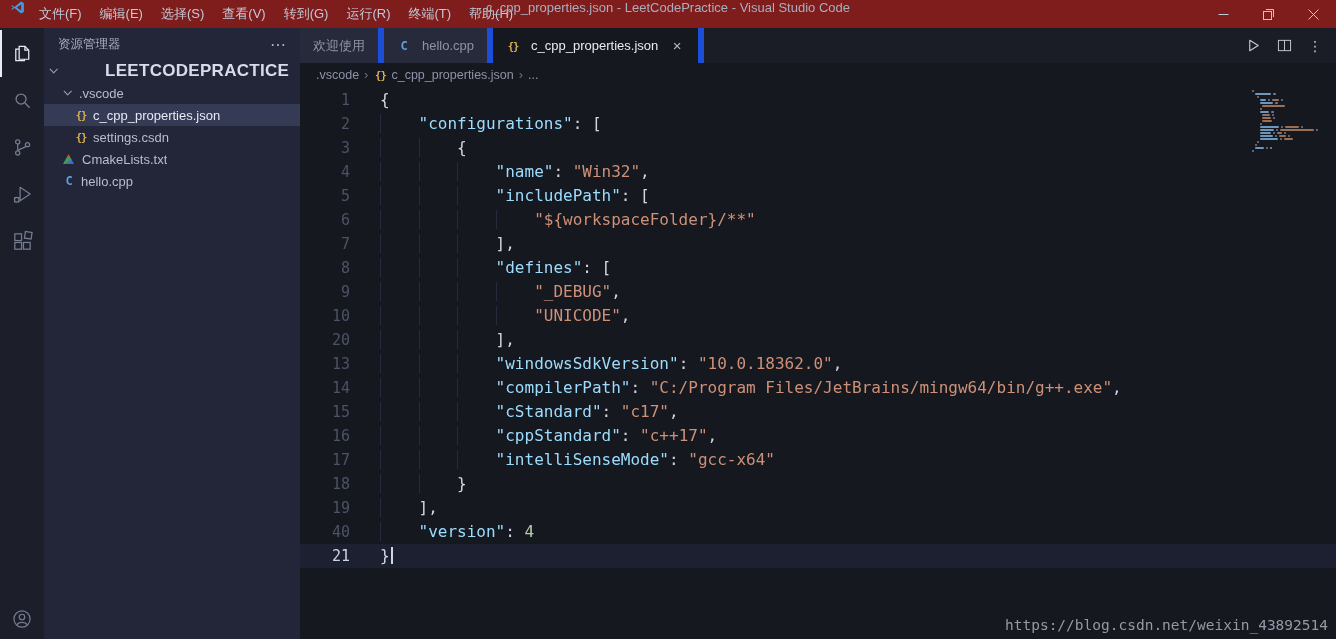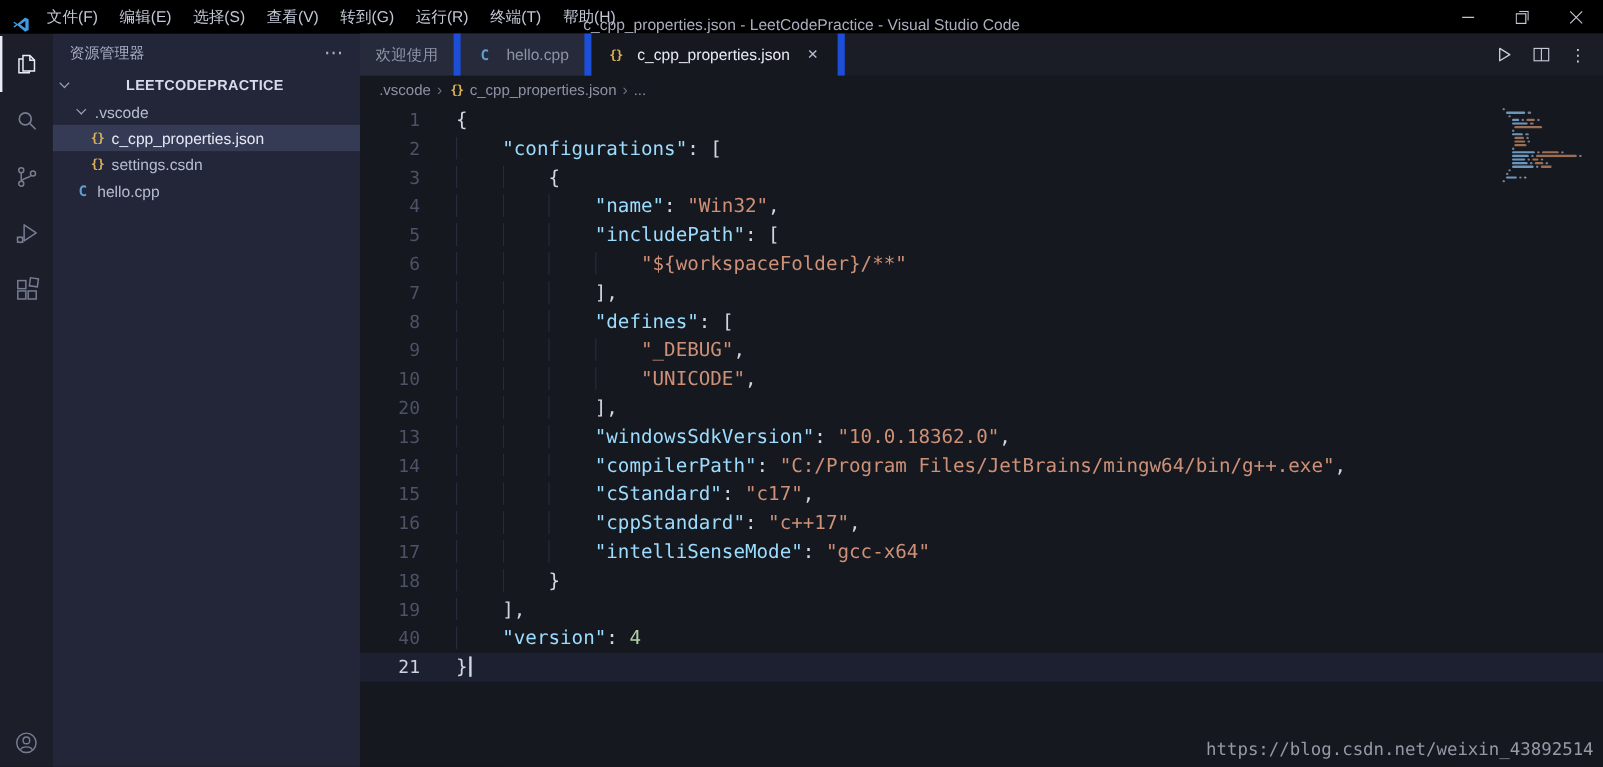"文件(F)" .titlebar { align-items: flex-end -> flex-start; background: #000000 -> #7f1d1d }
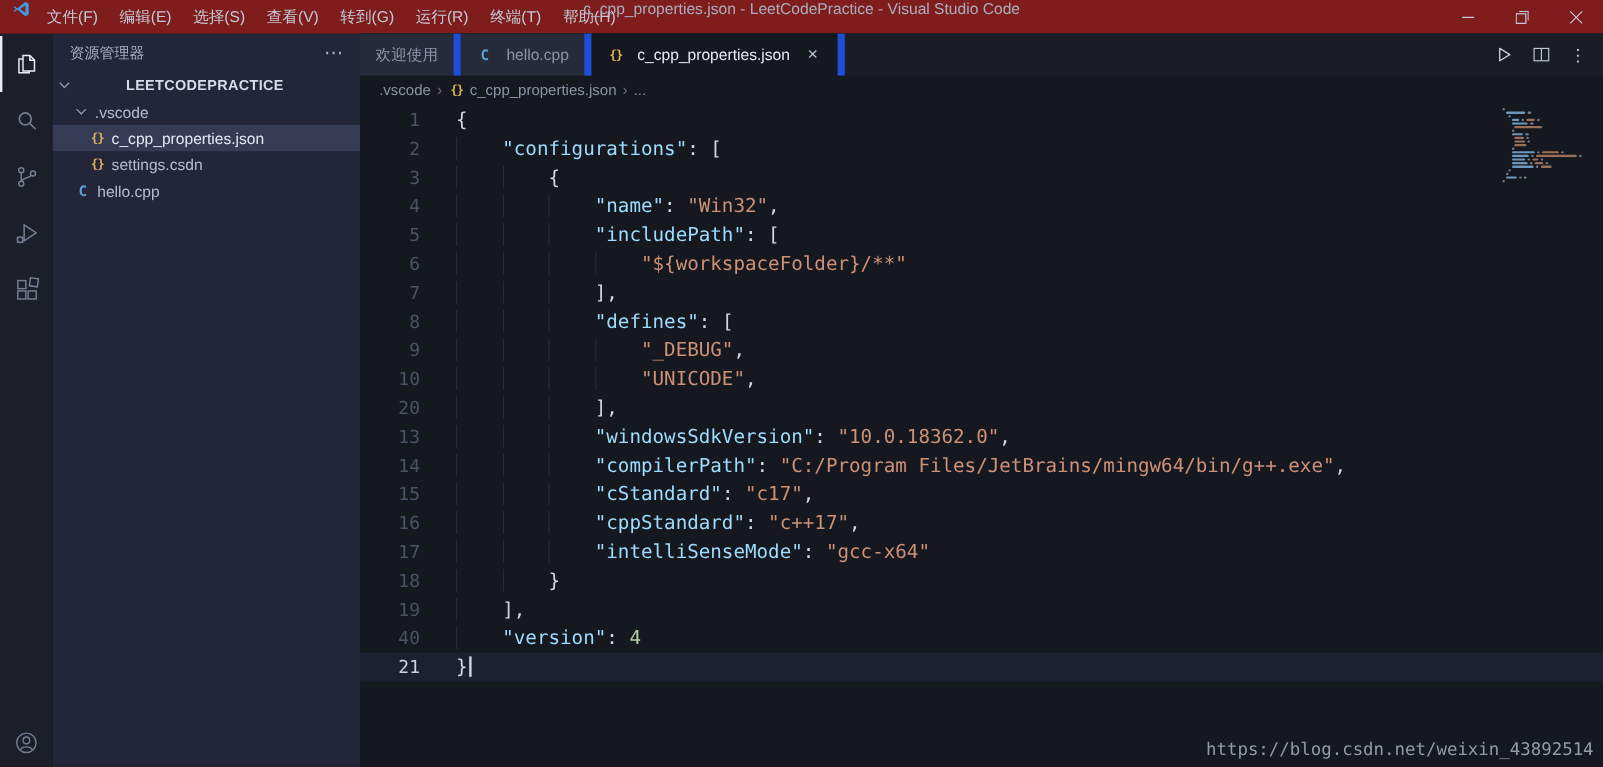"LEETCODEPRACTICE" .tree-row.root .tlabel { font-size: 12px -> 17px }
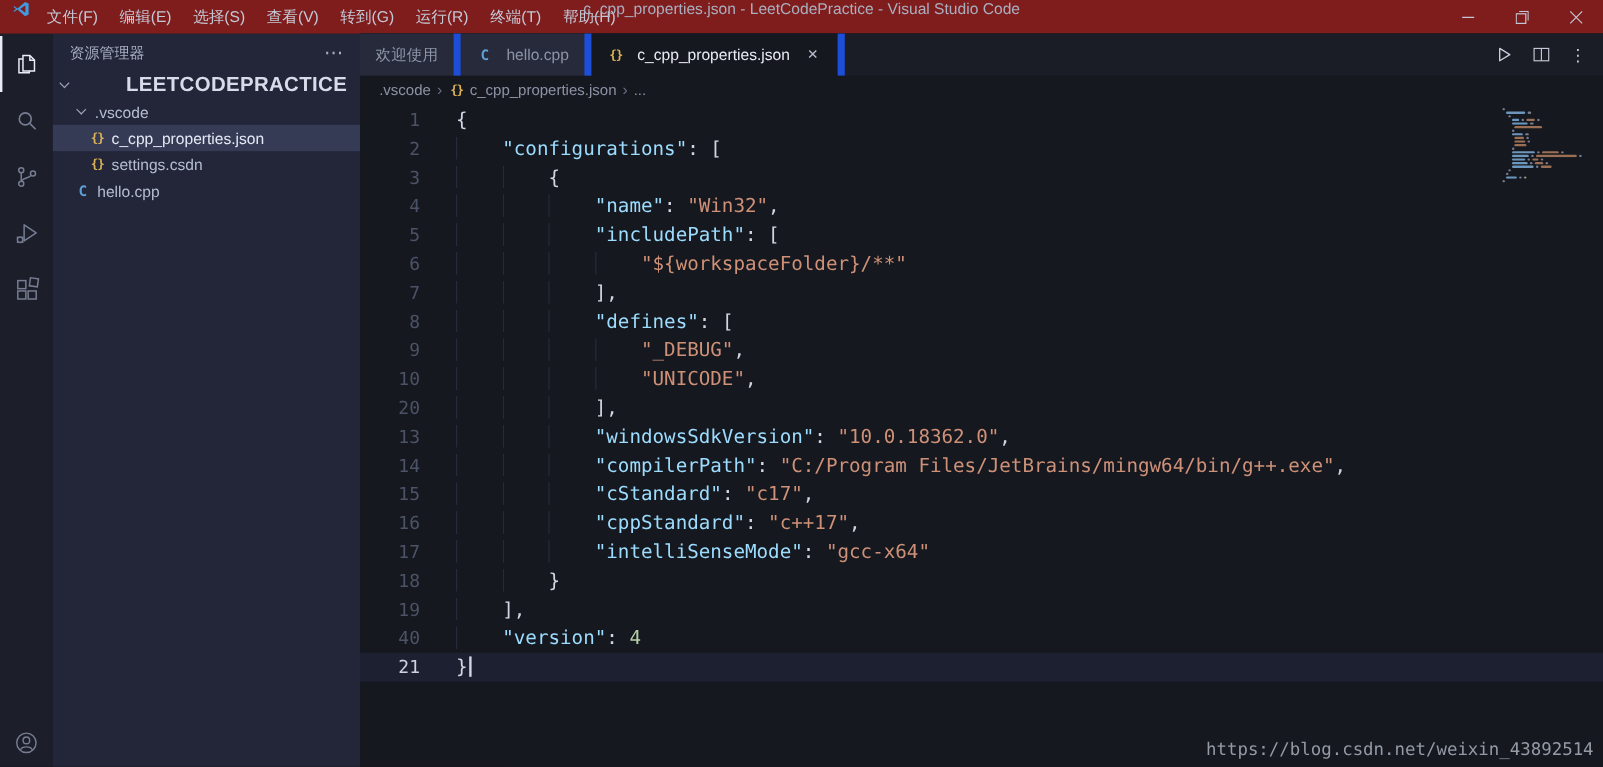"CmakeLists.txt" div.tree-row { html: none -> <div> <span></span> <span>CmakeLists.txt</span> </div> }
